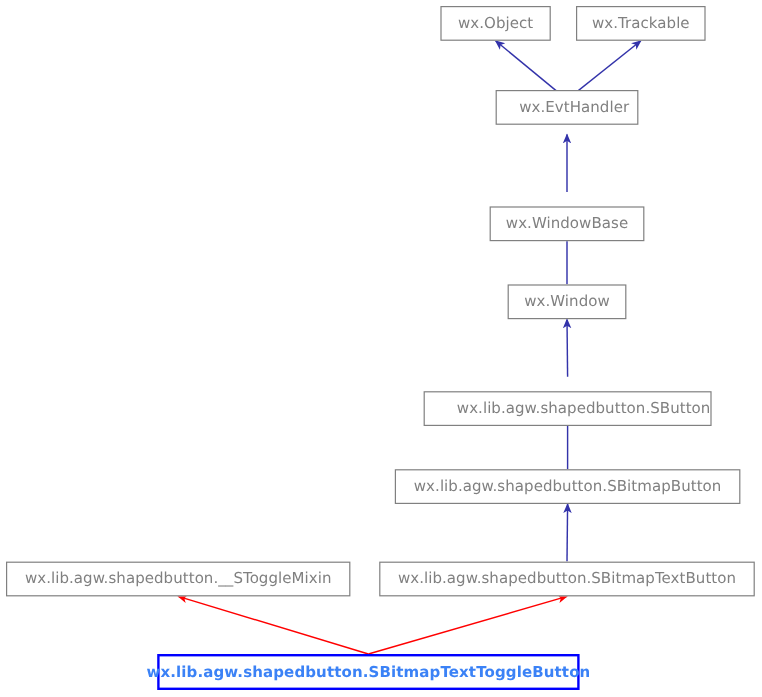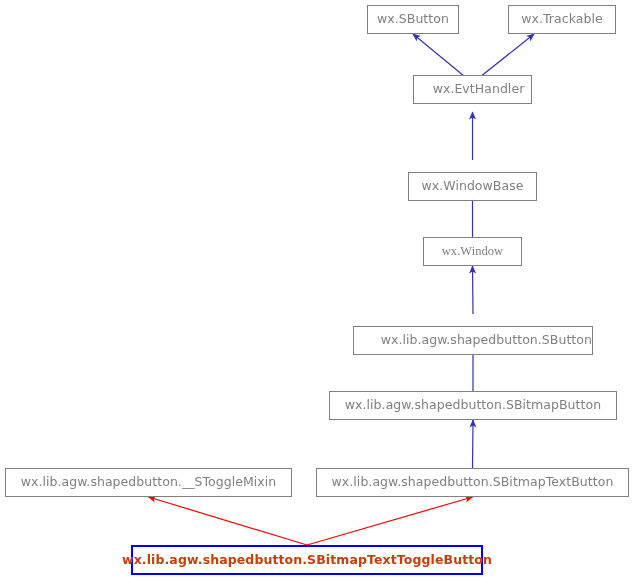"wx.SButton" span { text: wx.SButton -> wx.Object }
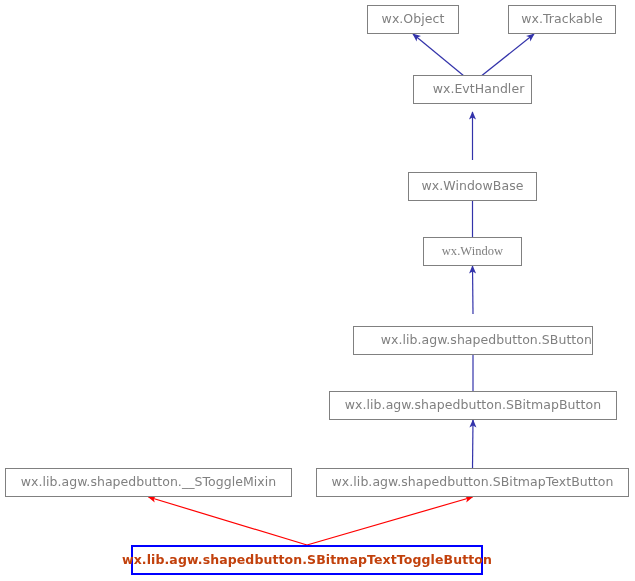"wx.Trackable" div.node { margin-left: 28px -> none }
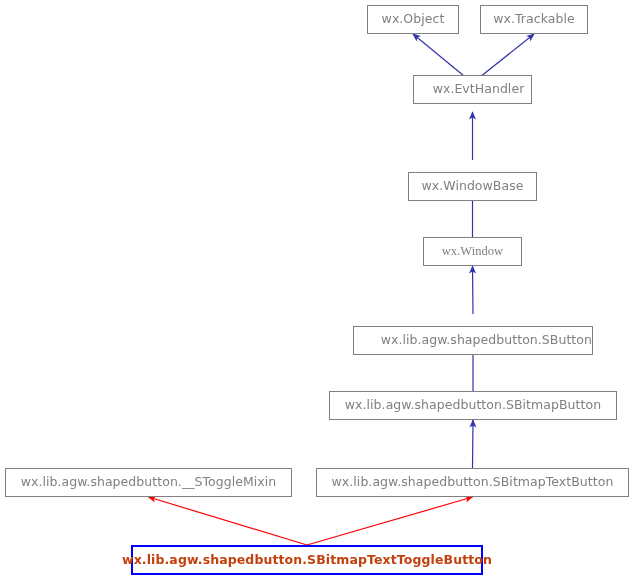"wx.Window" div.node { font-family: Liberation Serif, serif -> none }
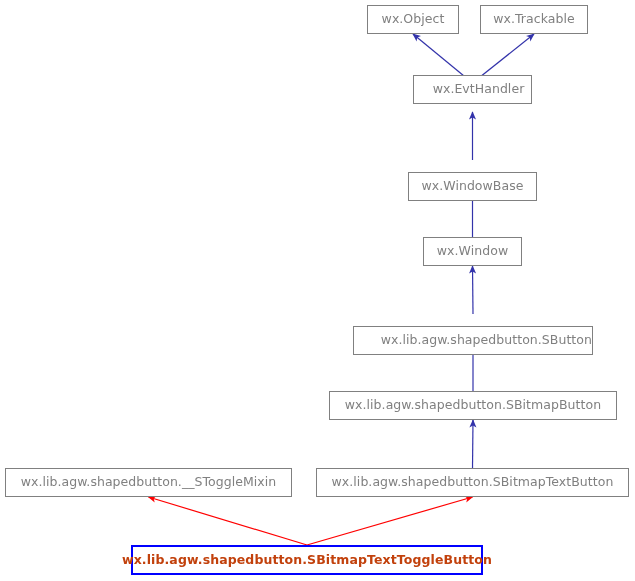"wx.lib.agw.shapedbutton.SBitmapTextToggl" .node.highlight { color: #c2410c -> #3b82f6 }
